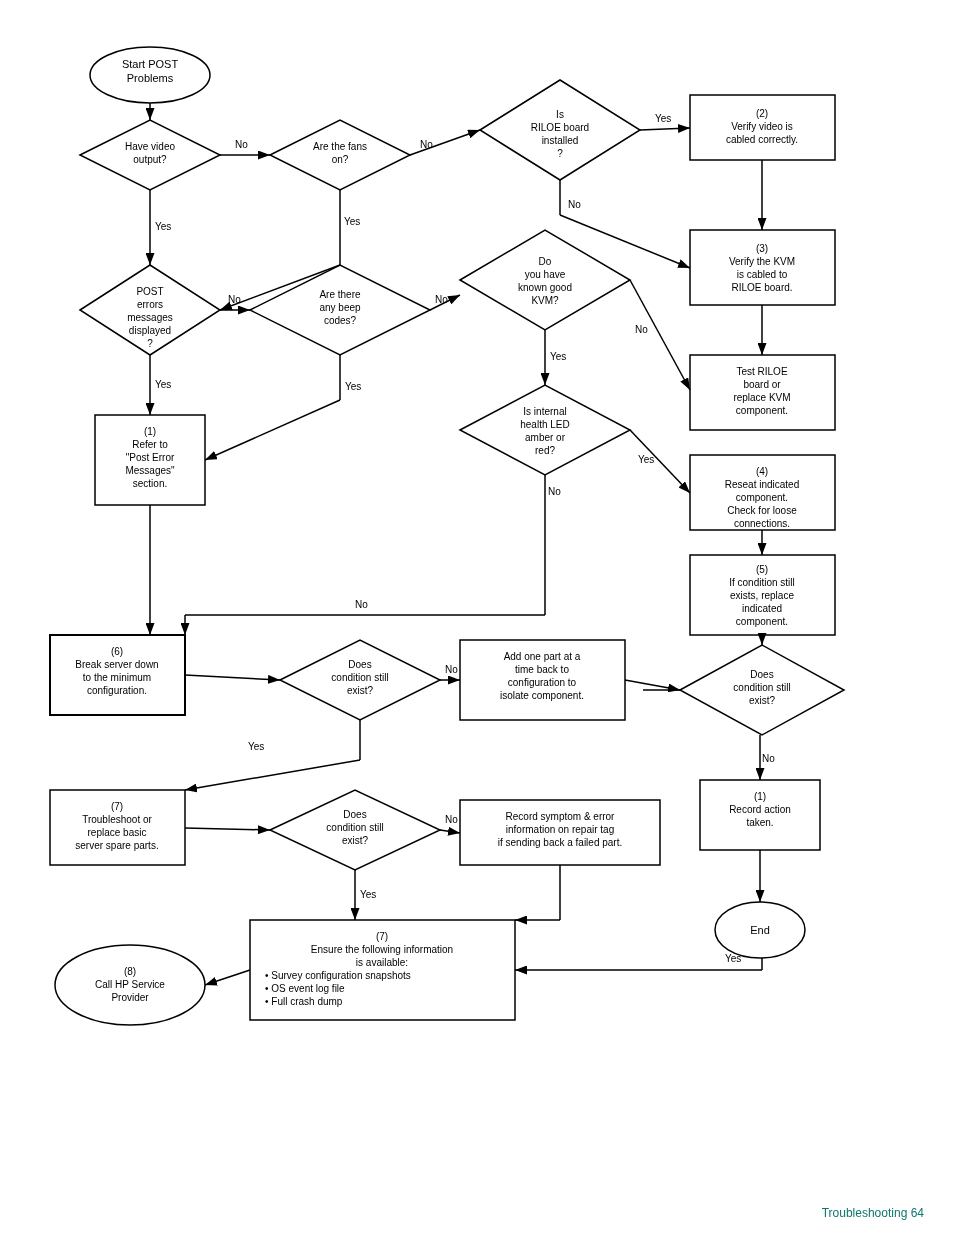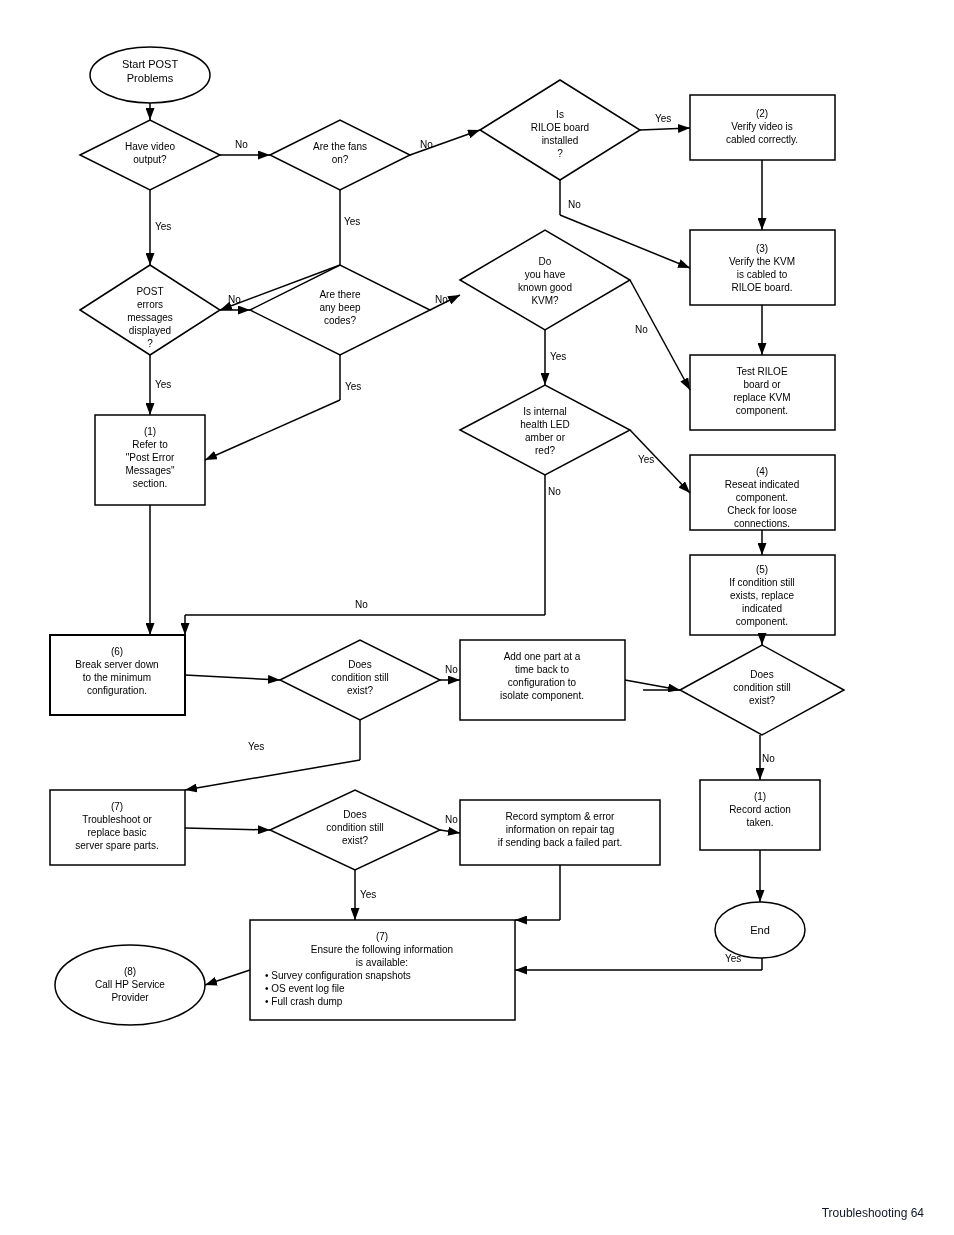"Troubleshooting 64" .footer { color: #0f172a -> #0f766e }
